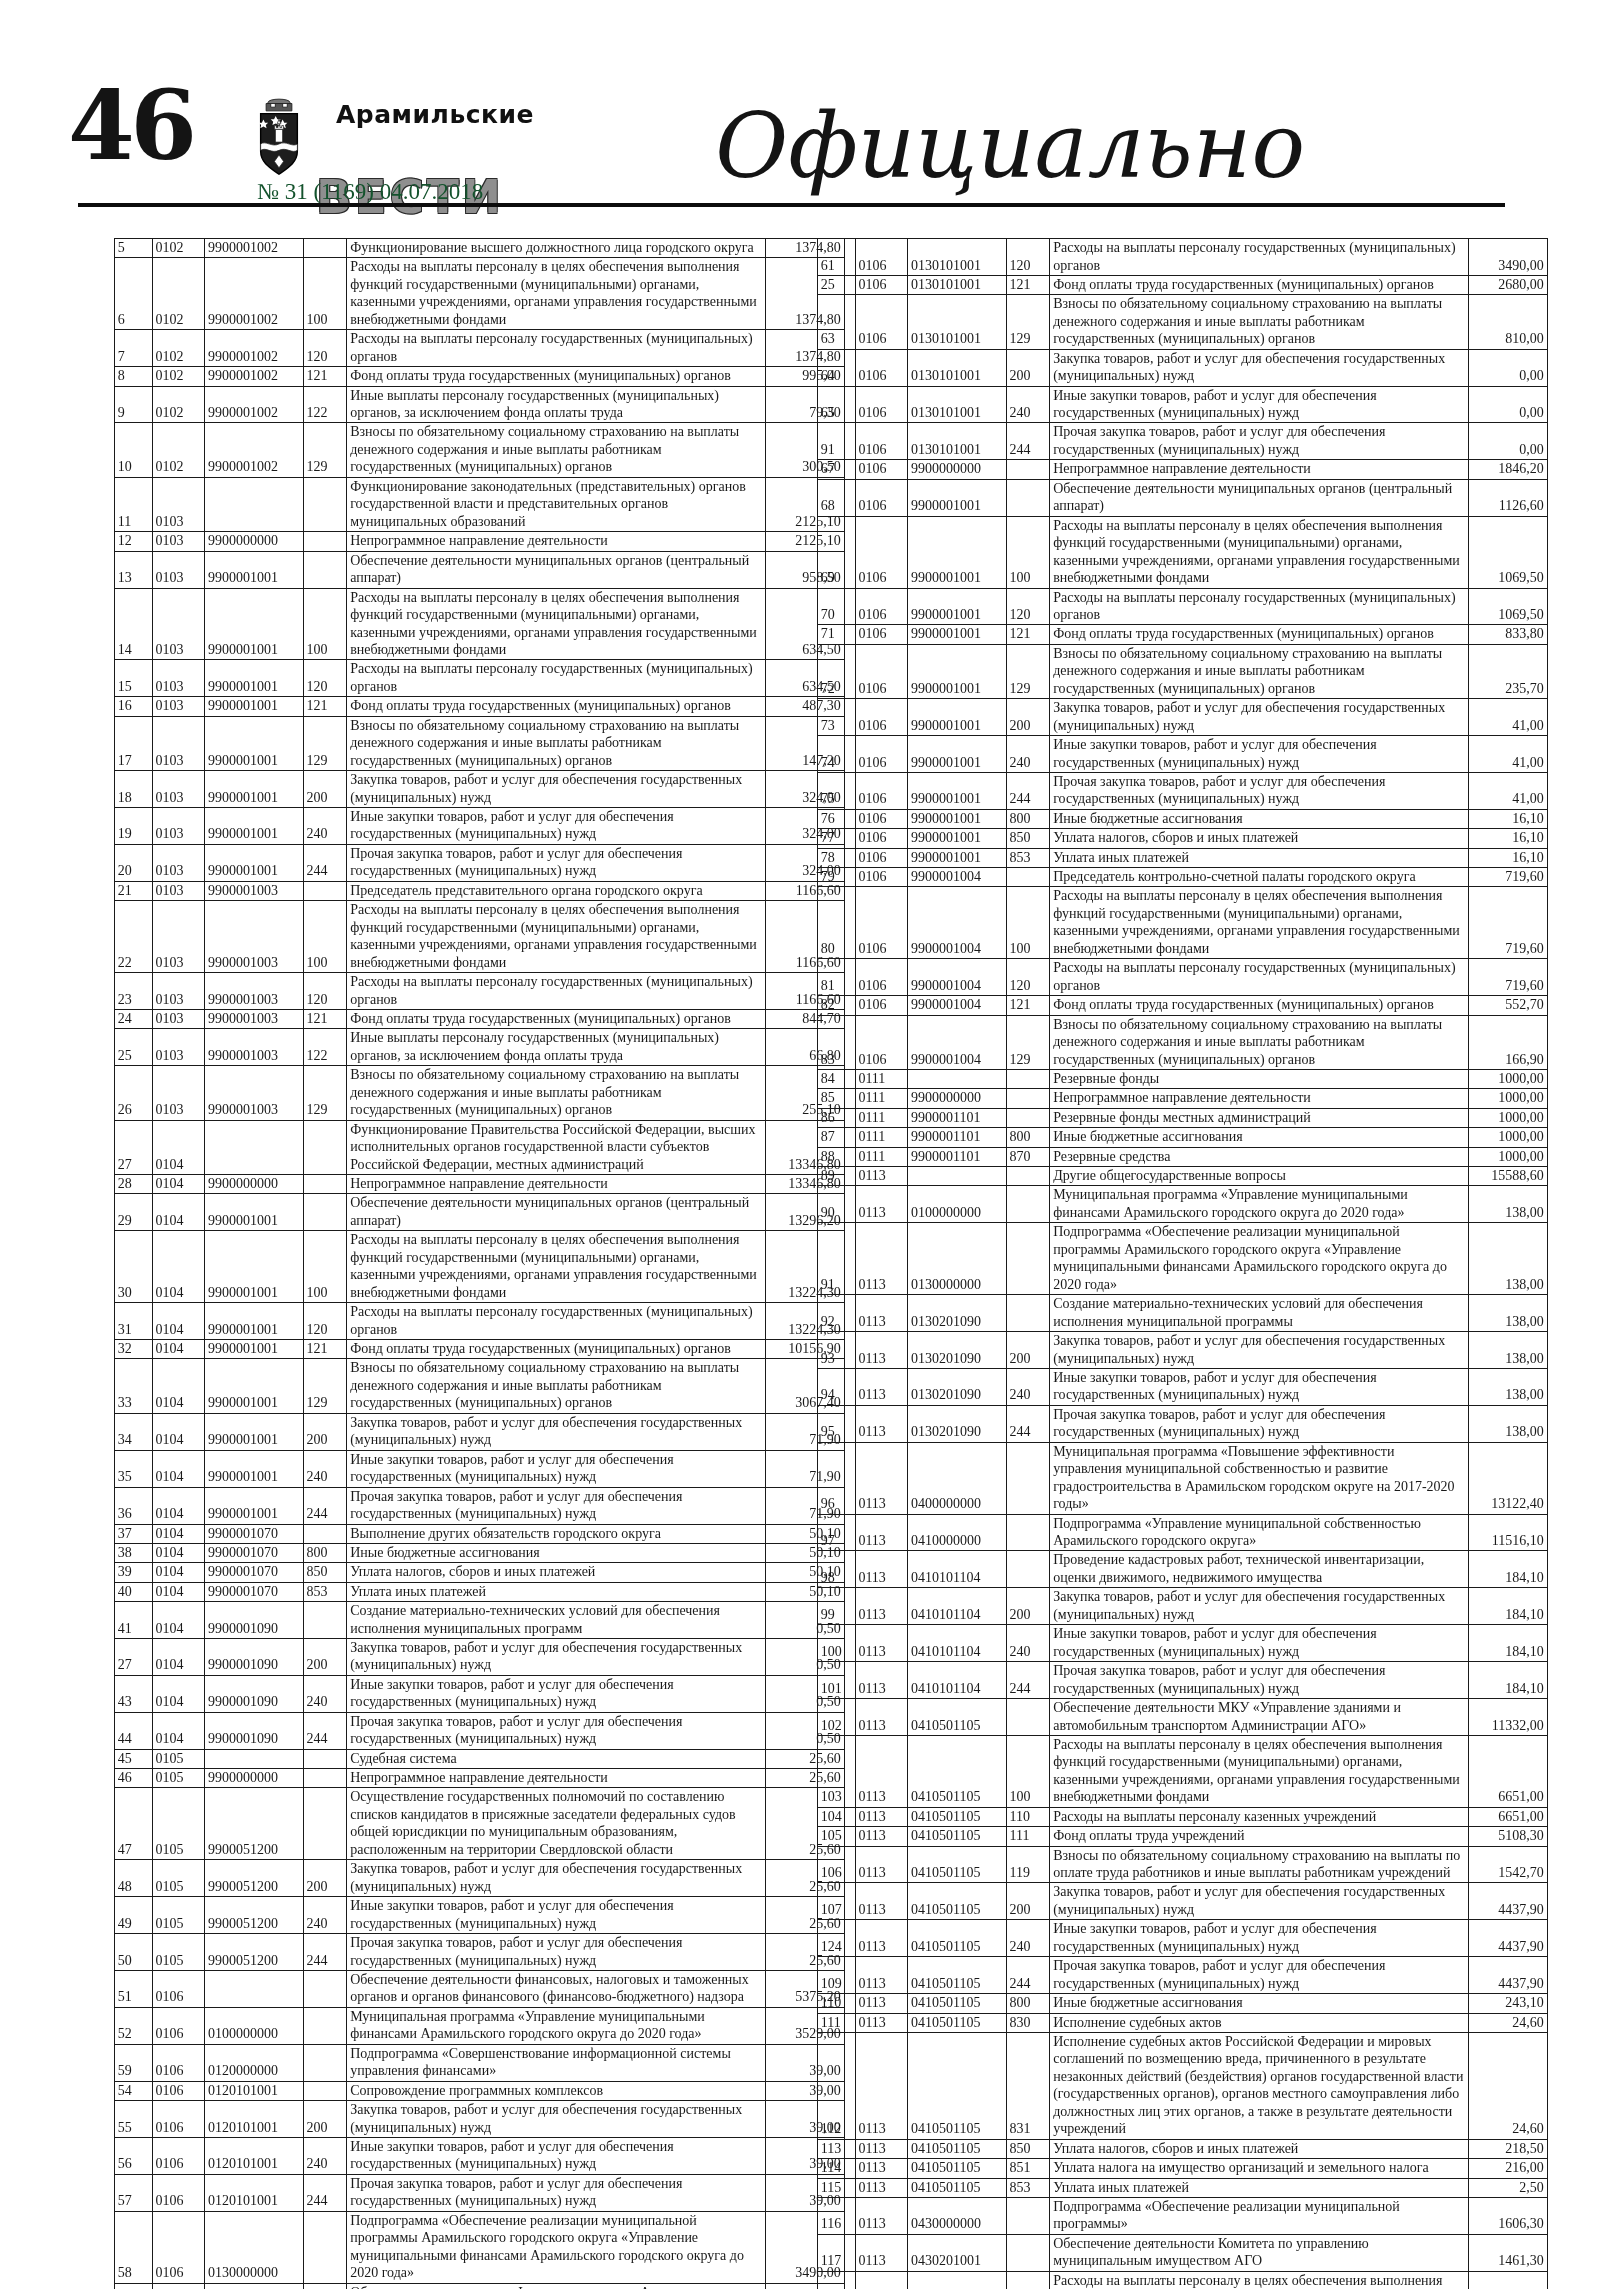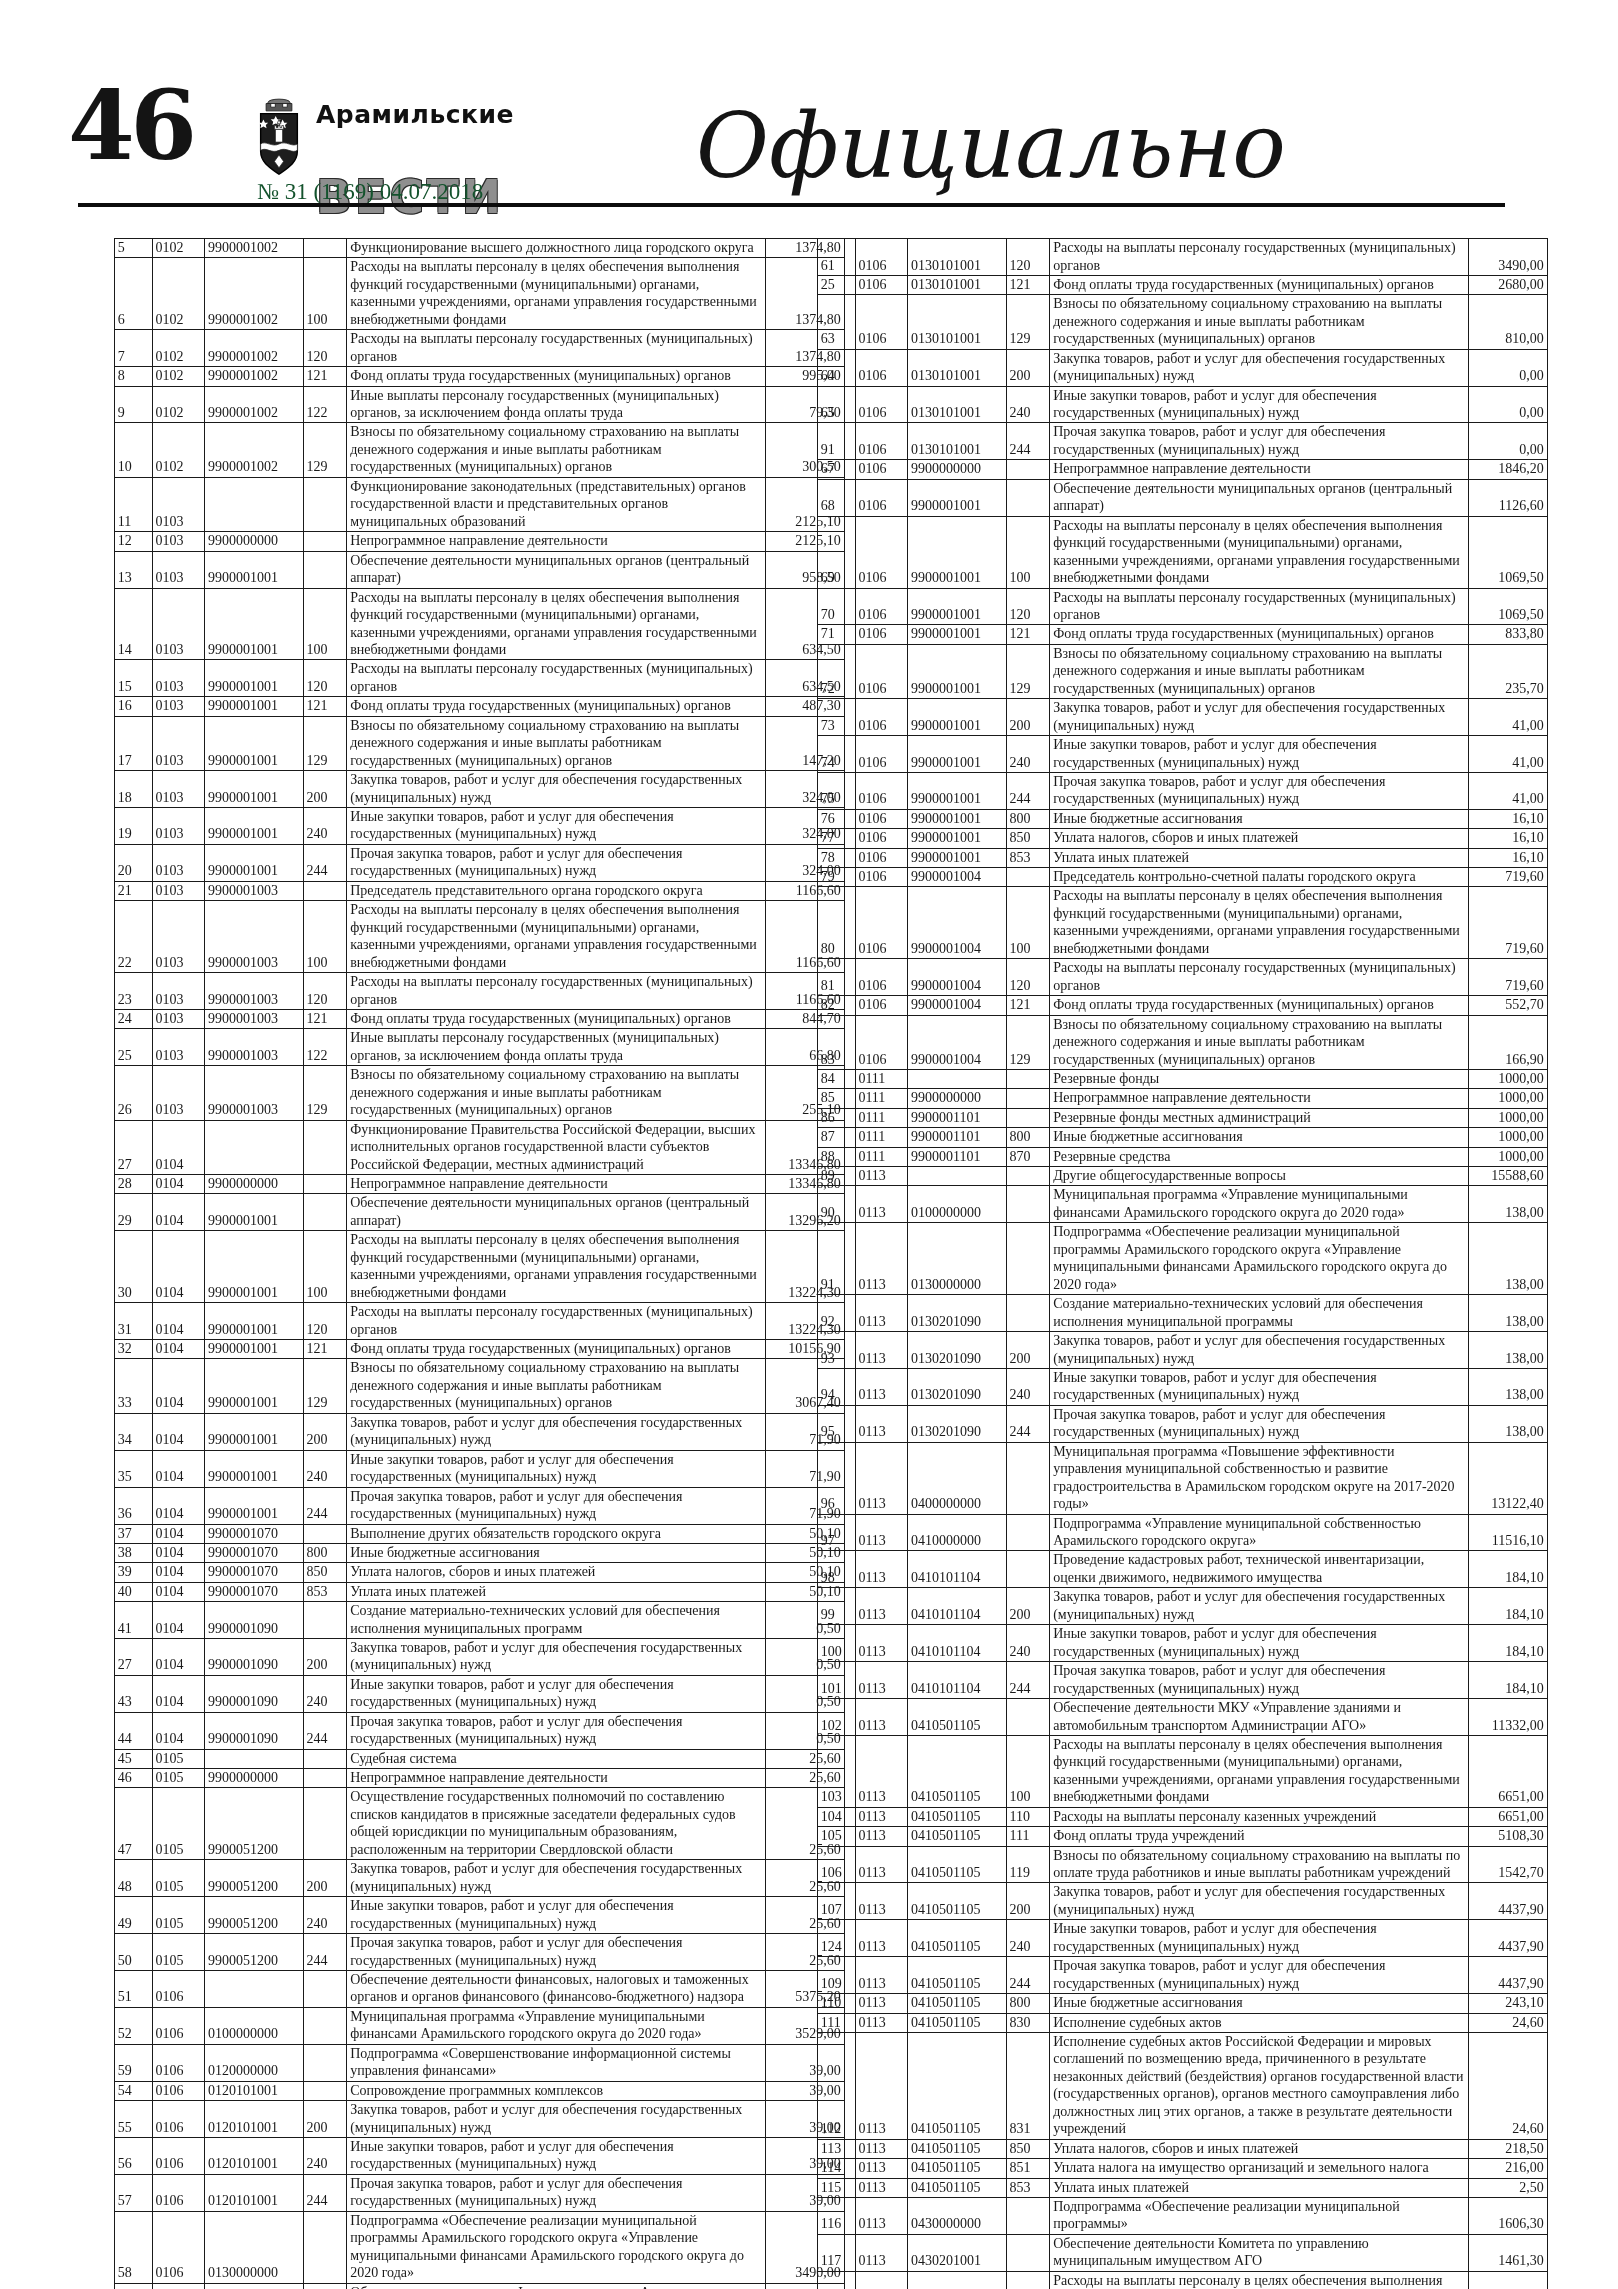"Арамильские" .mast-top { margin-left: none -> 20px }
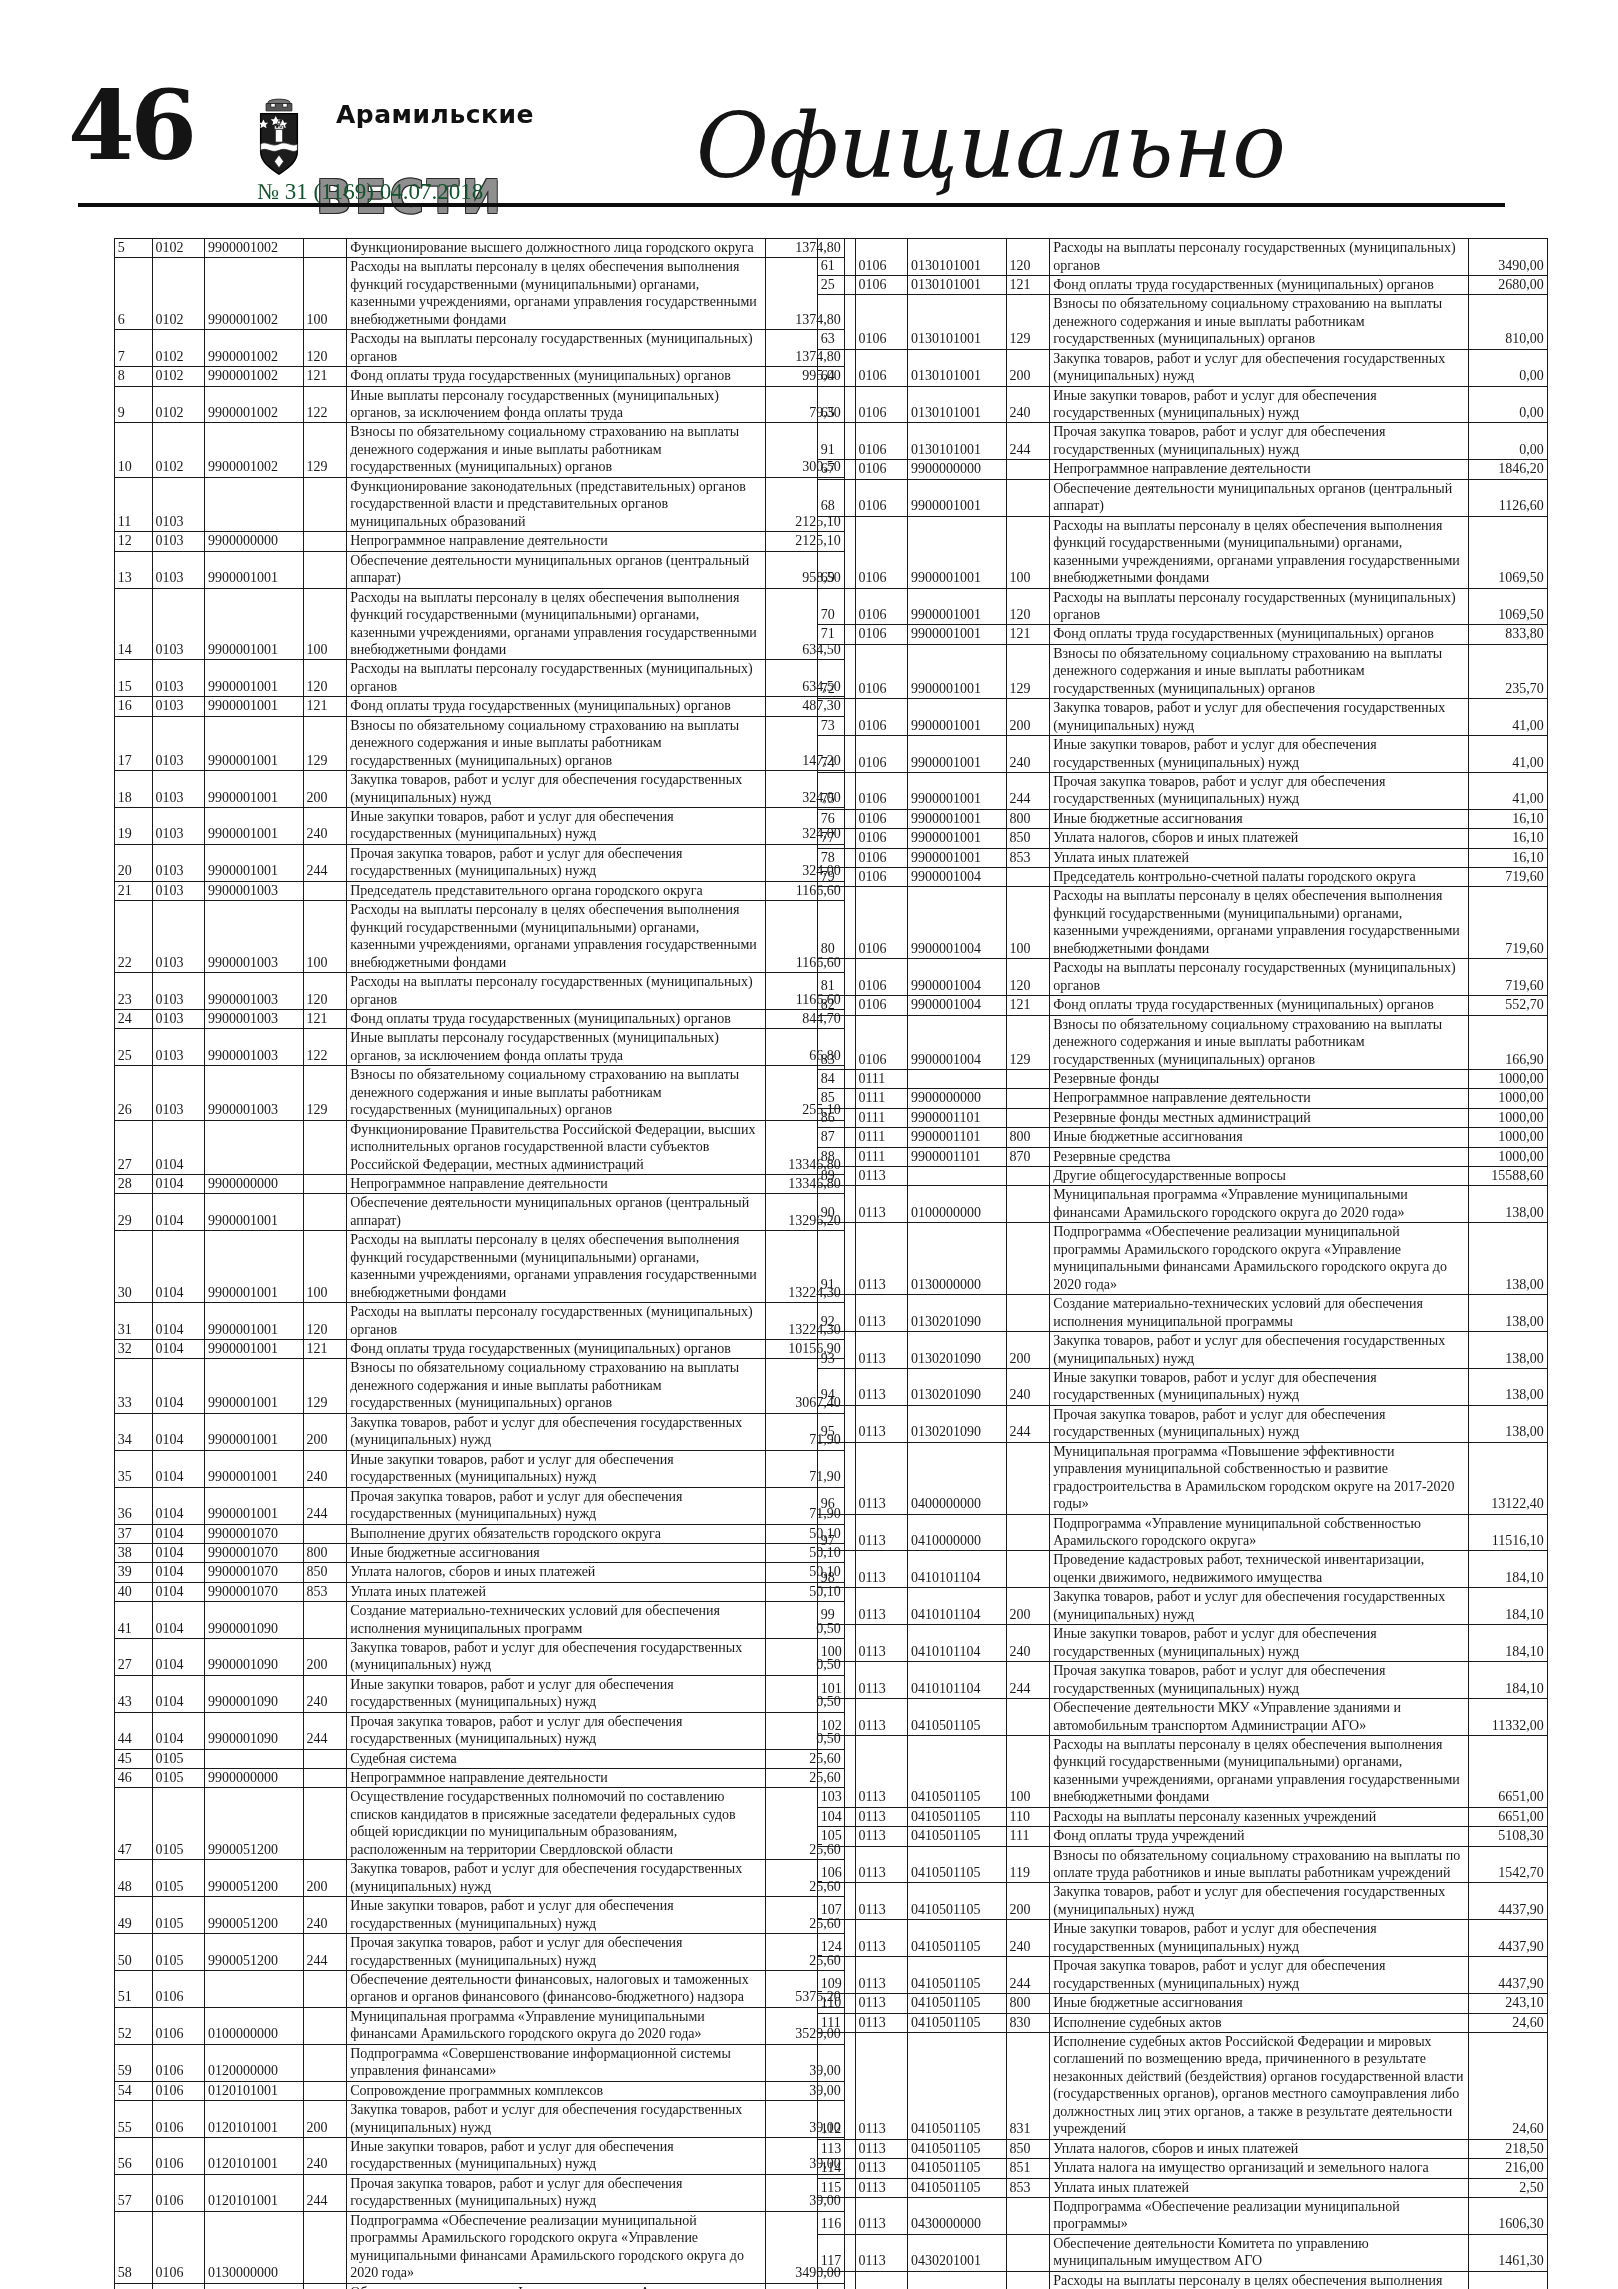"Официально" .section-title { text-align: left -> right }
